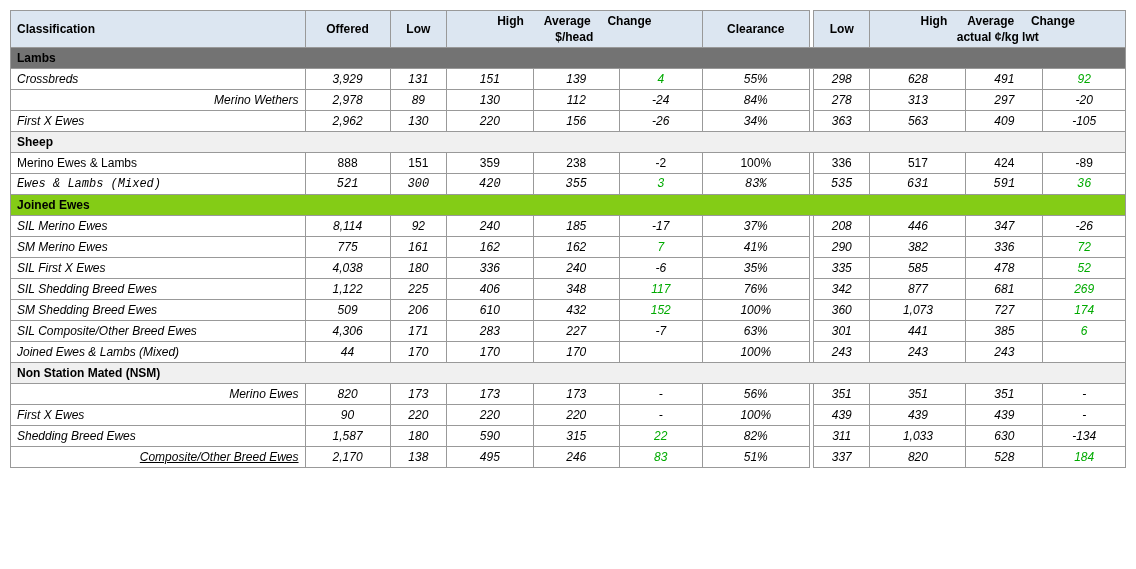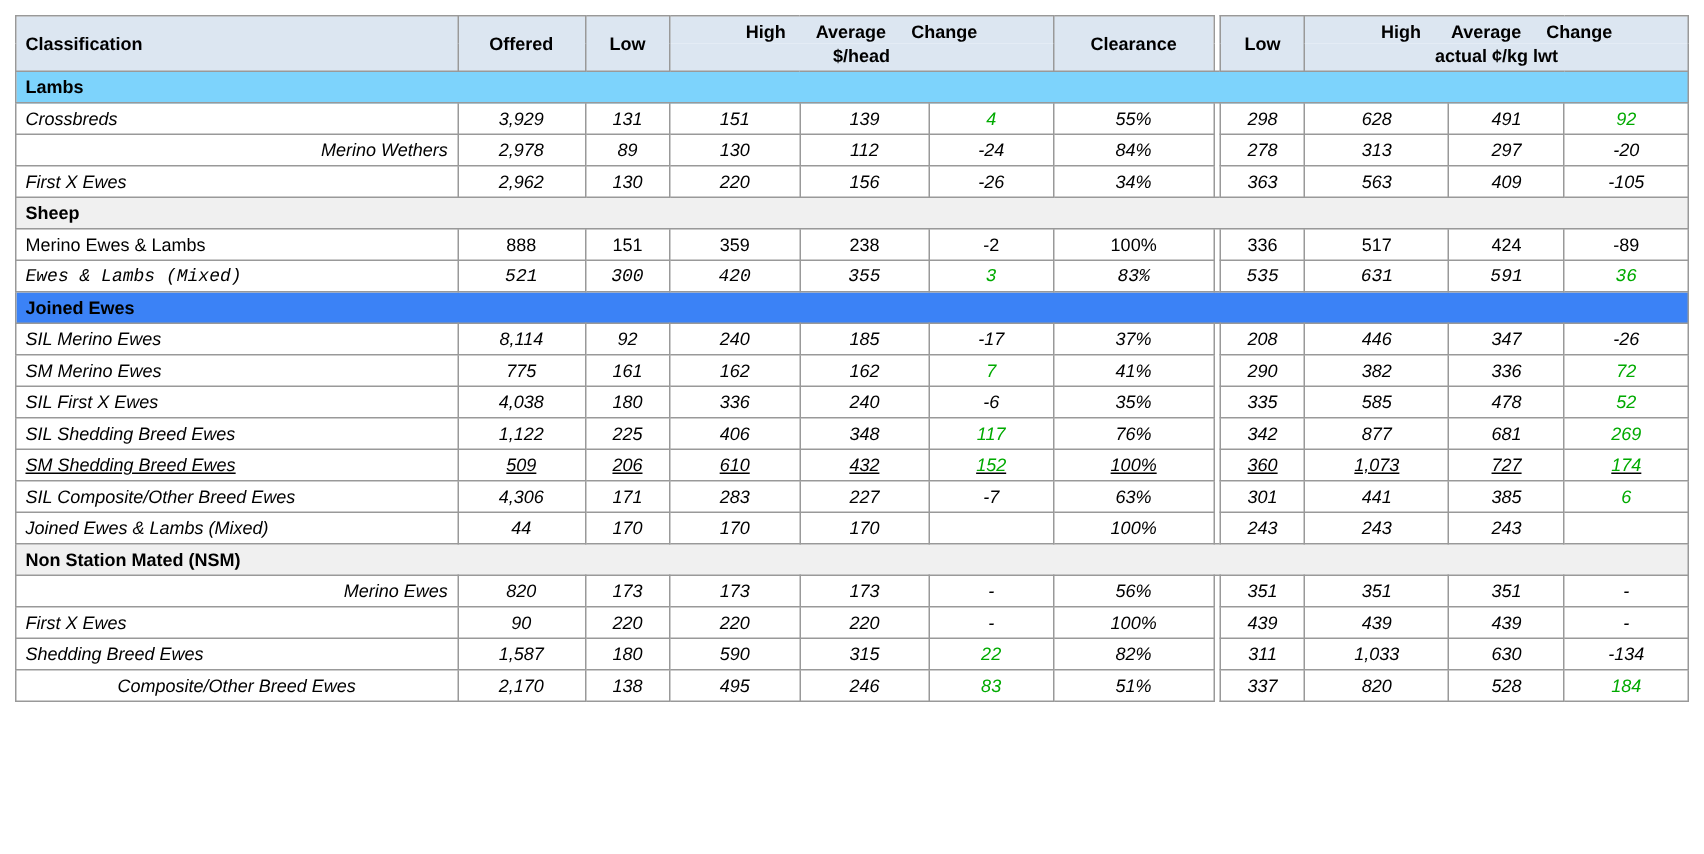"Lambs" td { background: #7dd3fc -> #737373 }
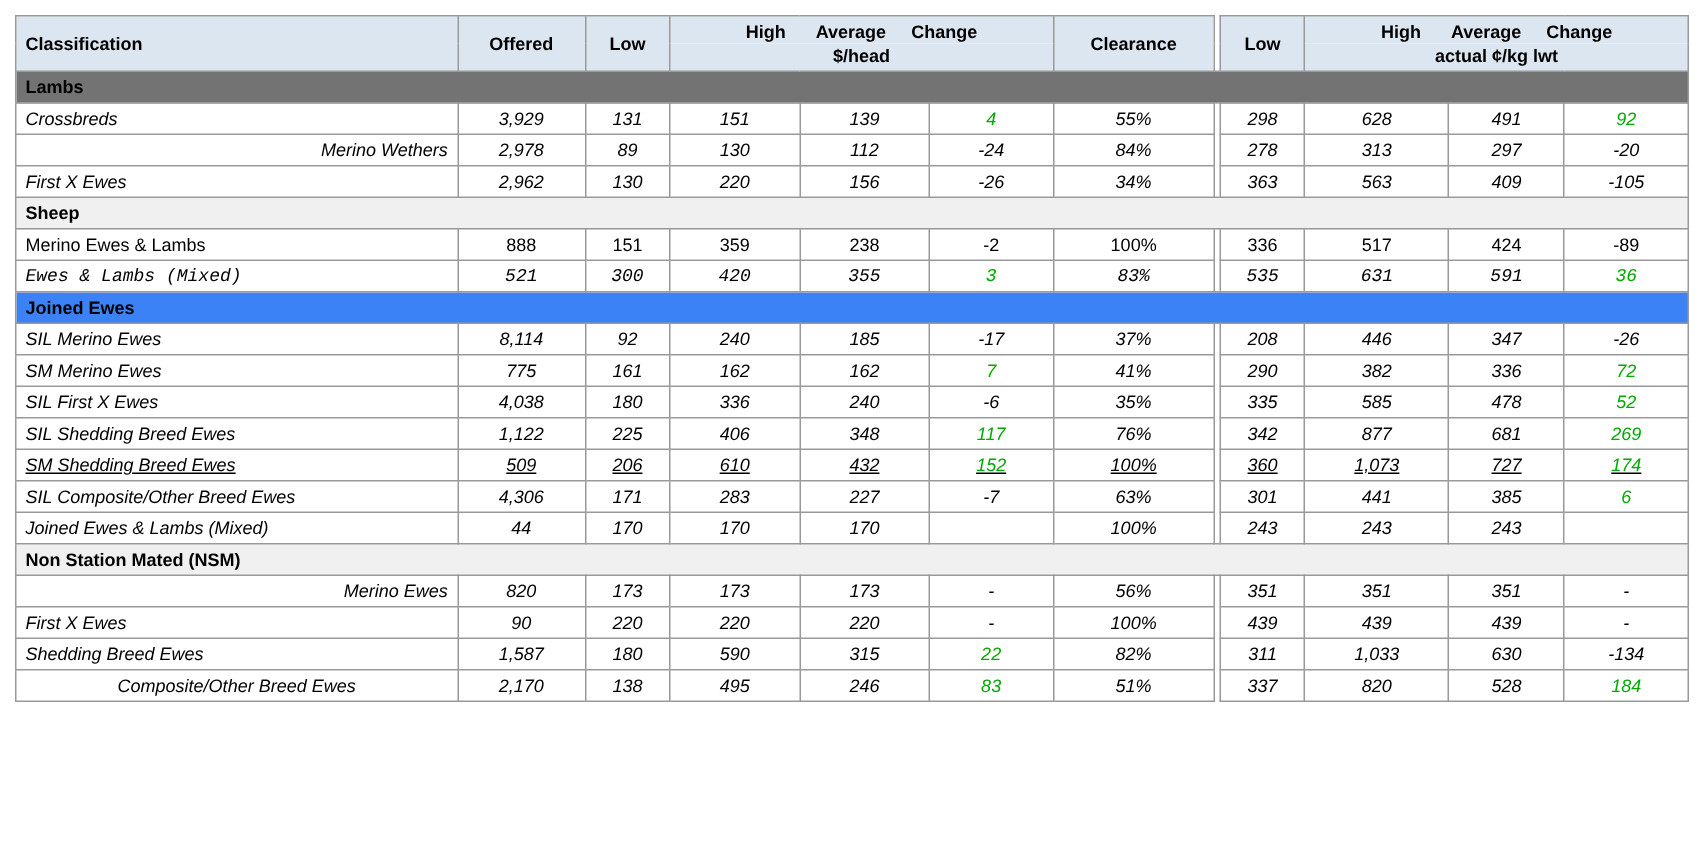"Joined Ewes" td { background: #3b82f6 -> #84cc16 }
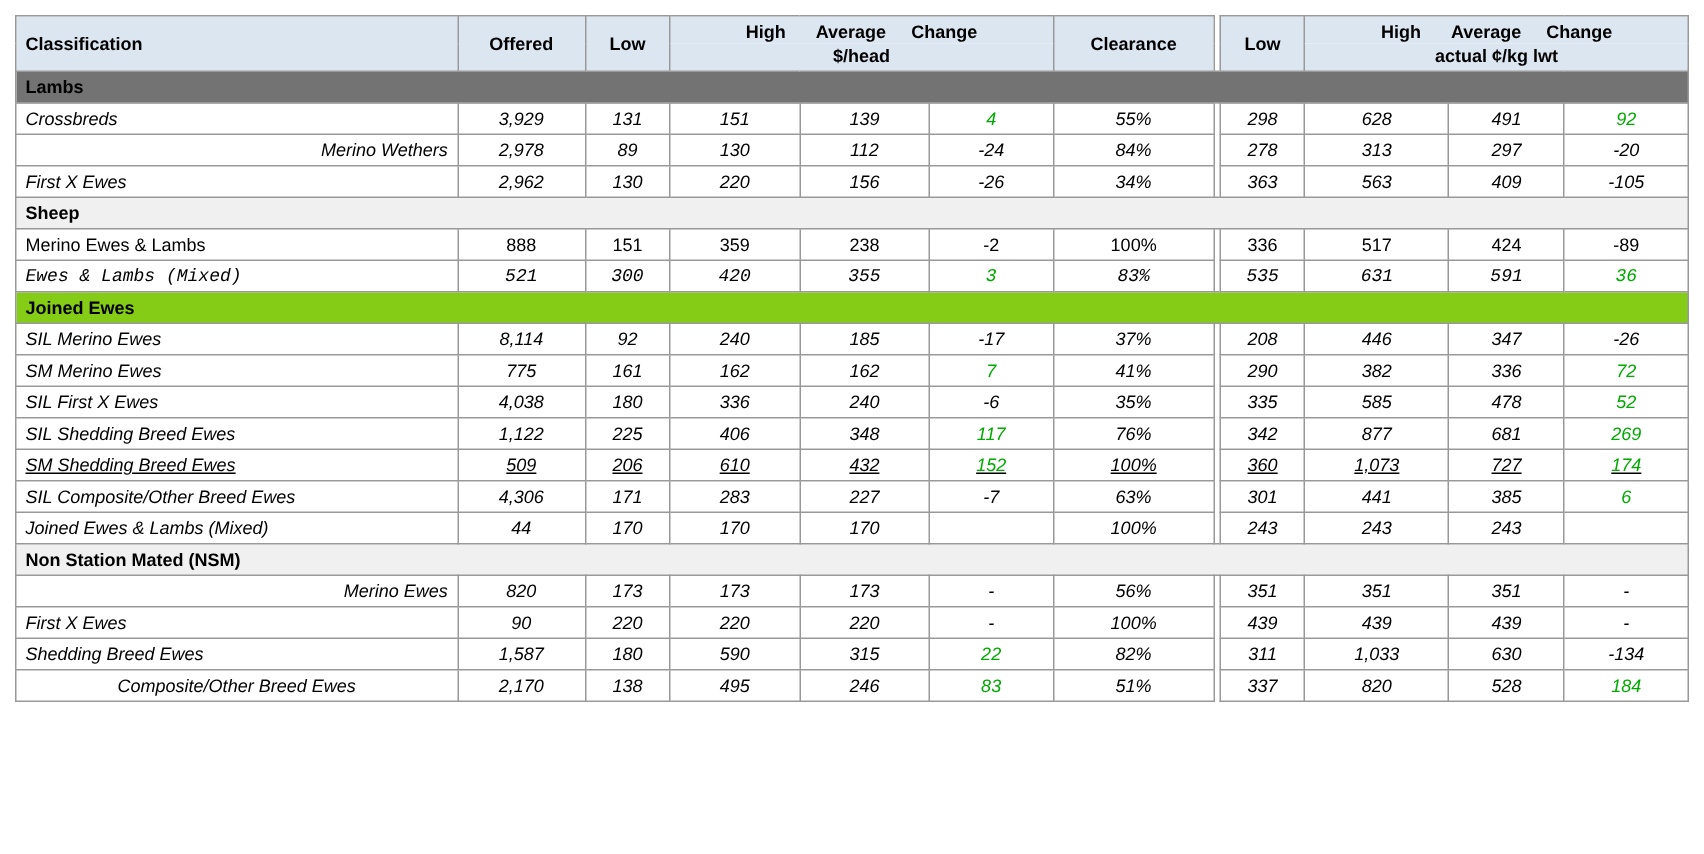"SM Shedding Breed Ewes" tr { text-decoration: underline -> none }
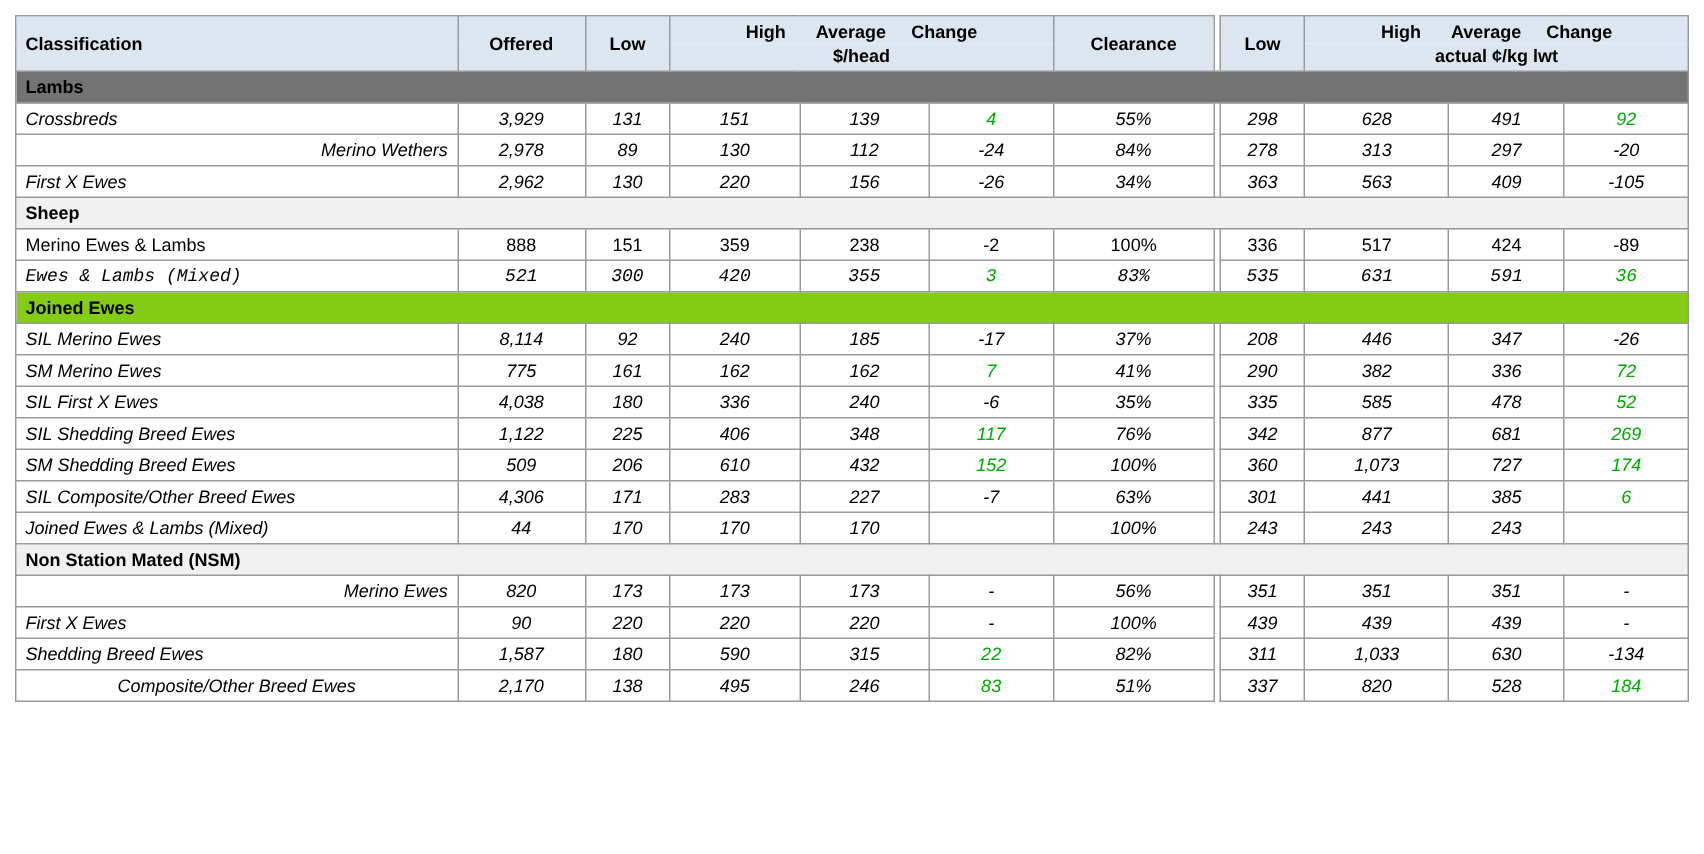"Composite/Other Breed Ewes" td { text-align: center -> right; text-decoration: none -> underline }
